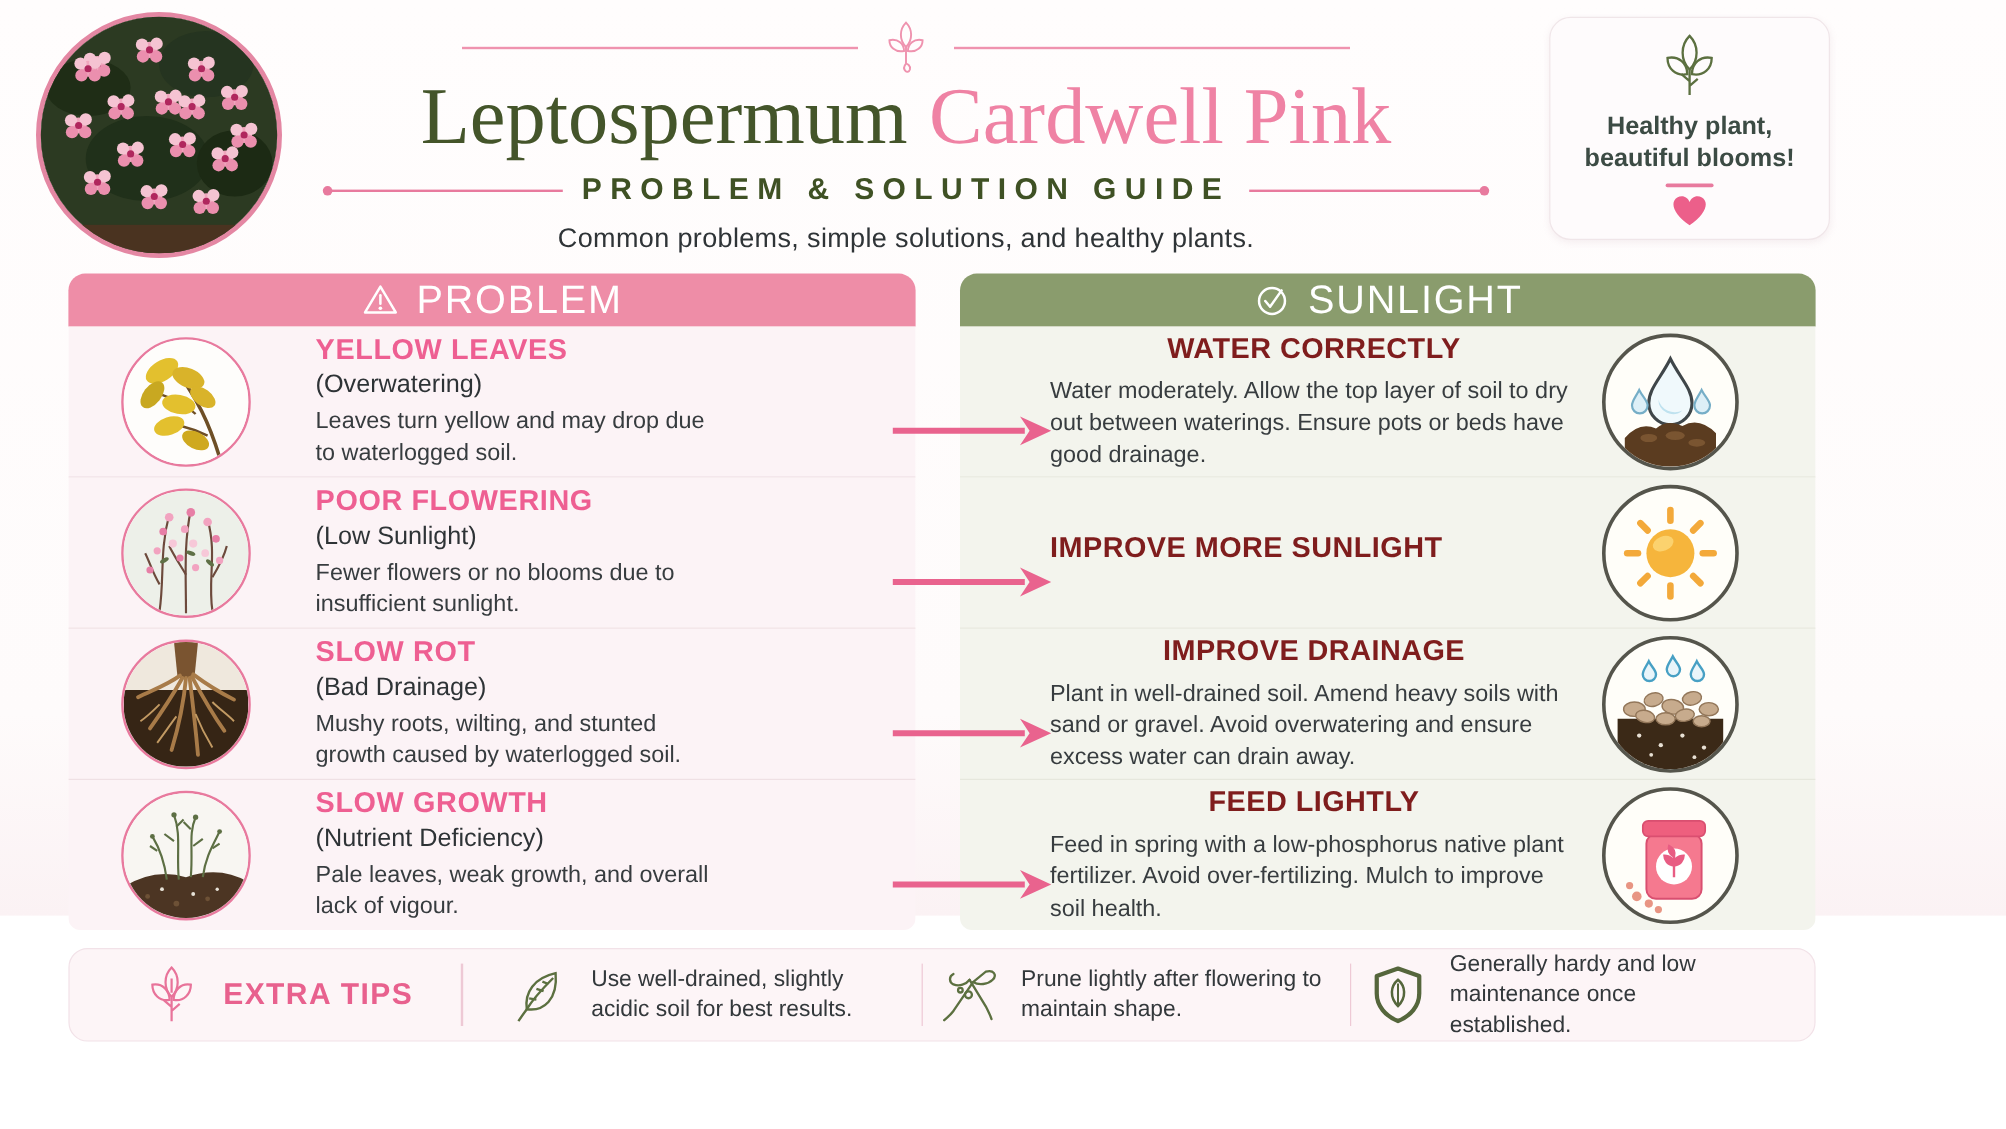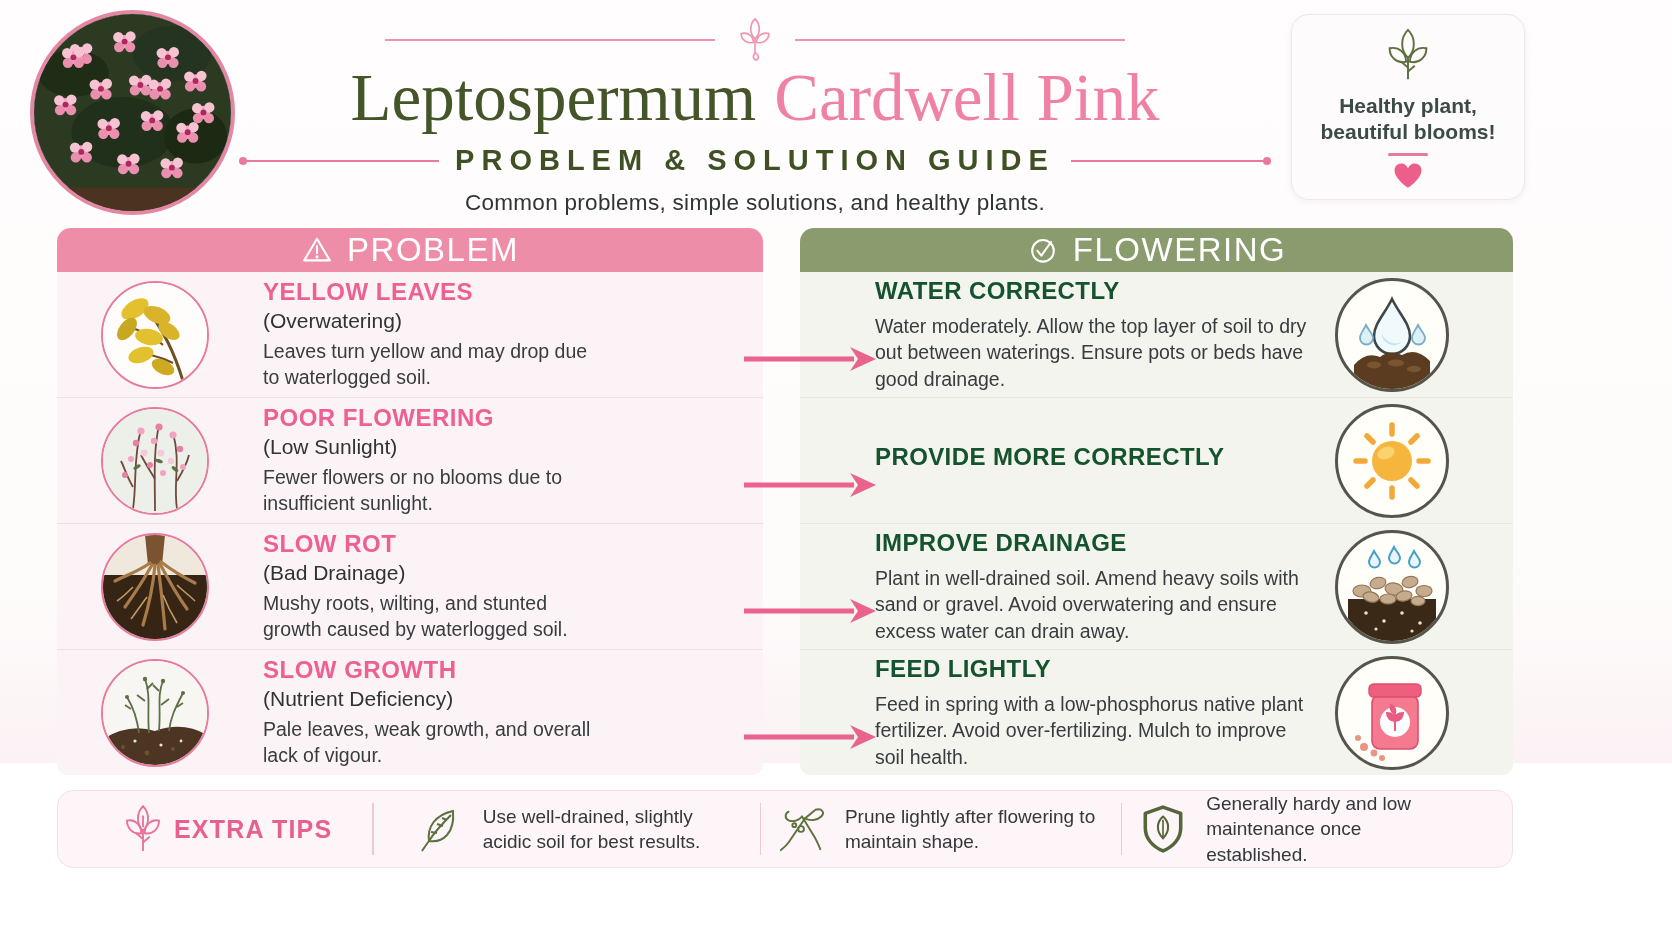"PROBLEM & SOLUTION GUIDE" .subtitle-text { font-size: 29px -> 25px }
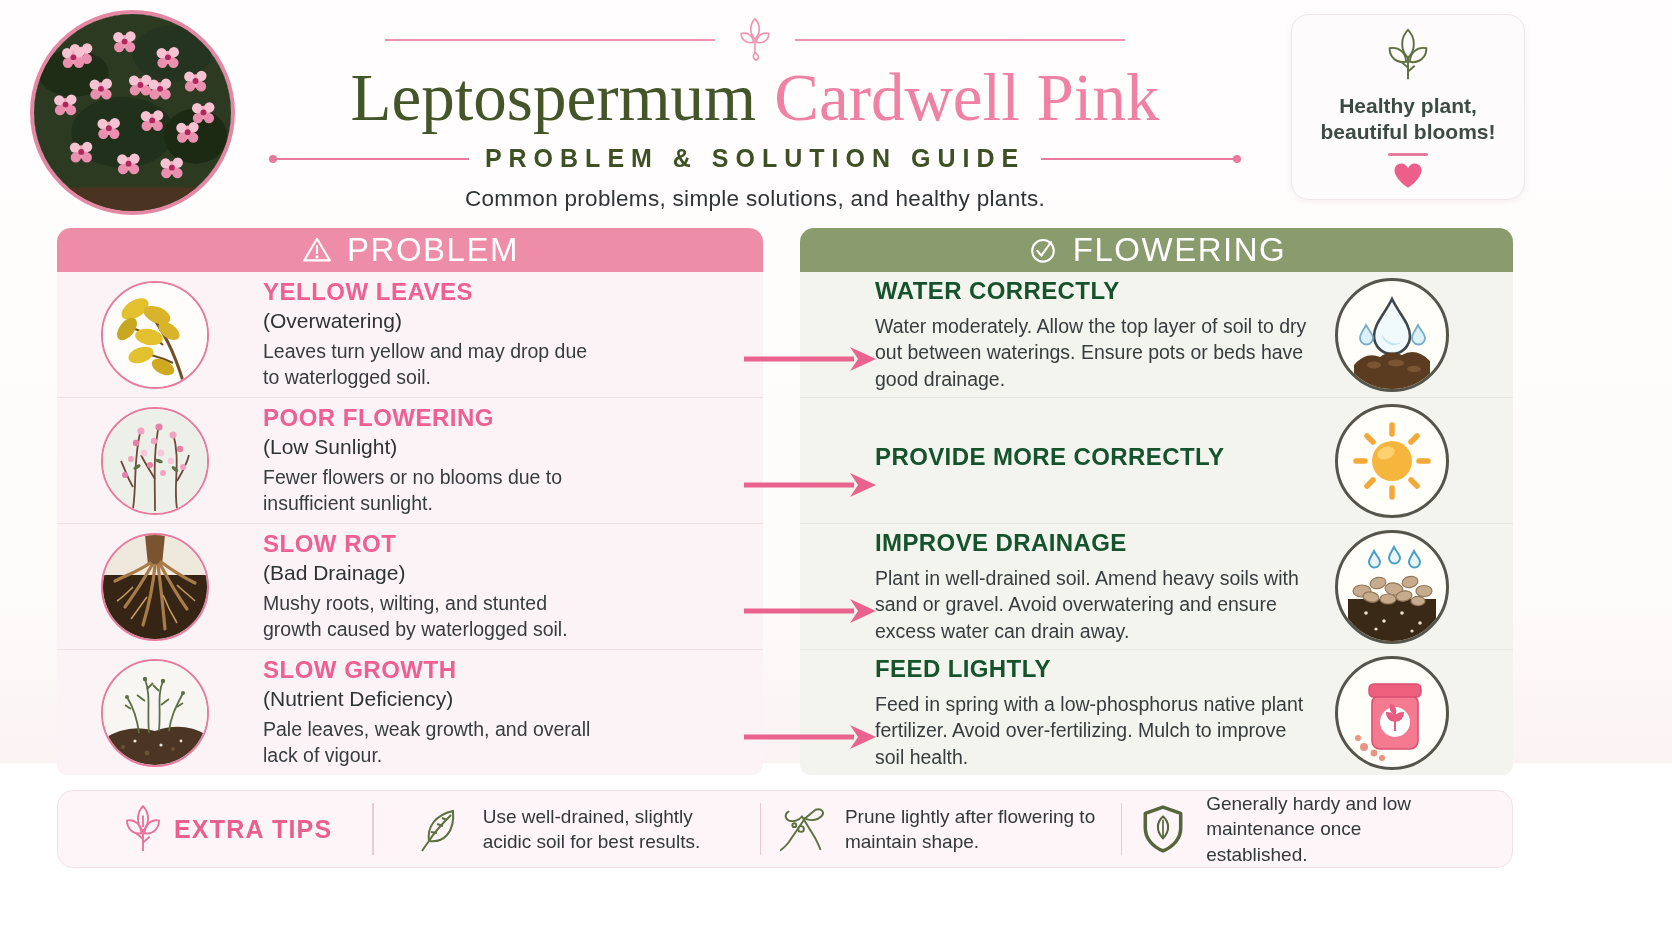"FLOWERING" span.panel-header-label { text: FLOWERING -> SUNLIGHT }
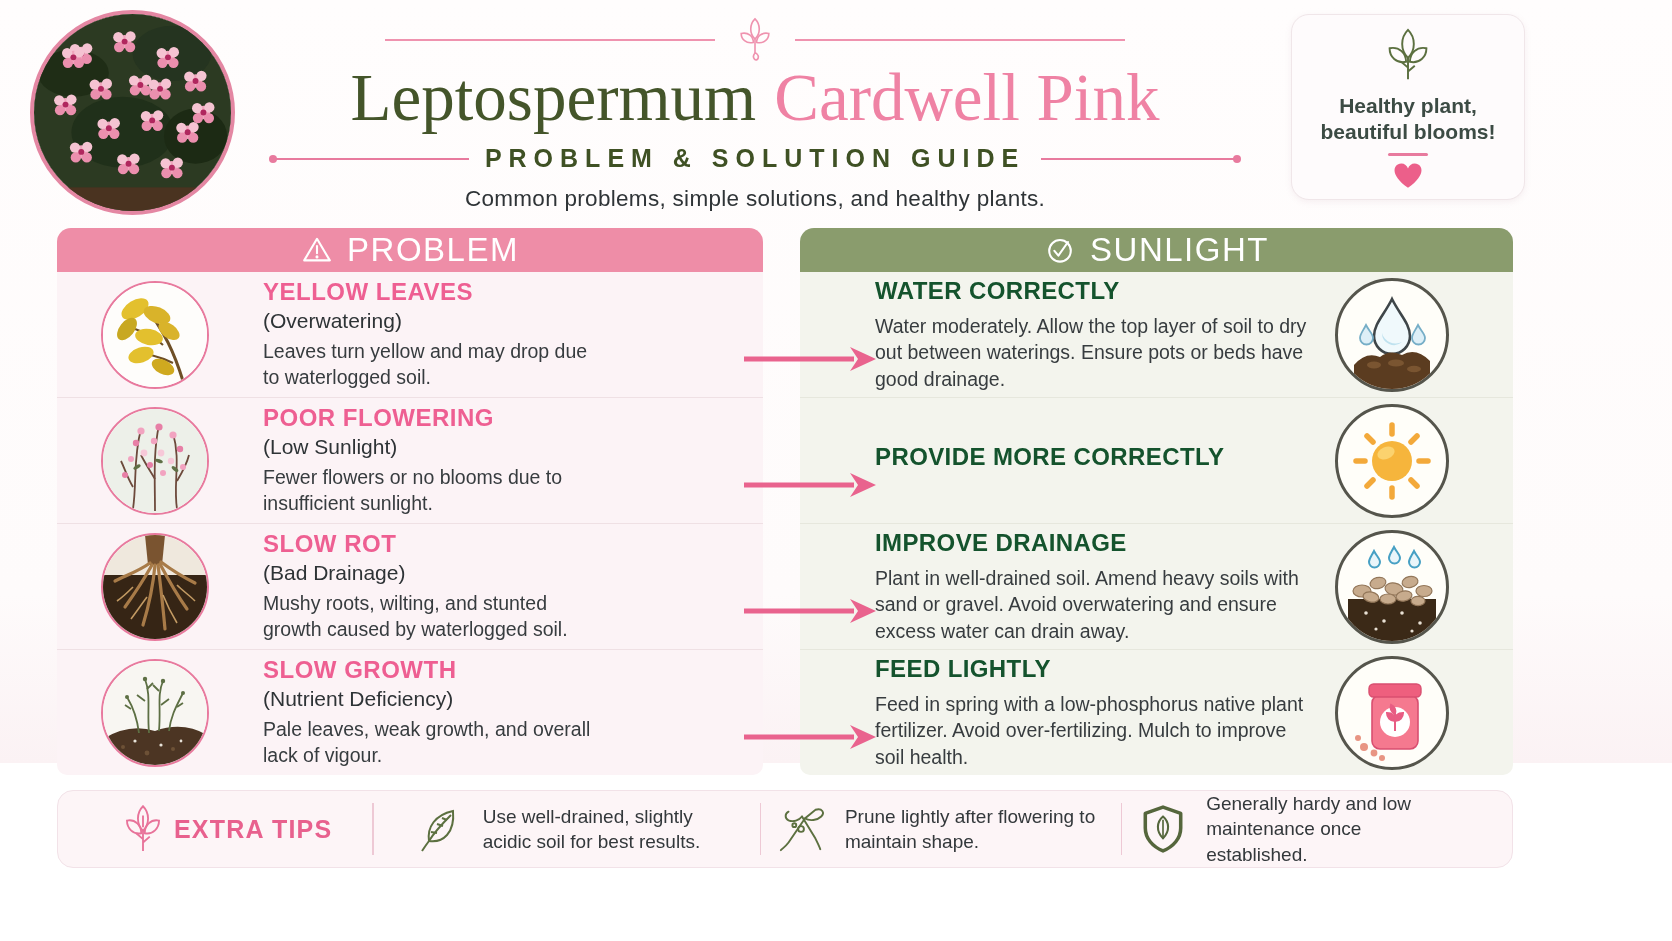"WATER CORRECTLY" .s-title { color: #14532d -> #7f1d1d; text-align: none -> center }
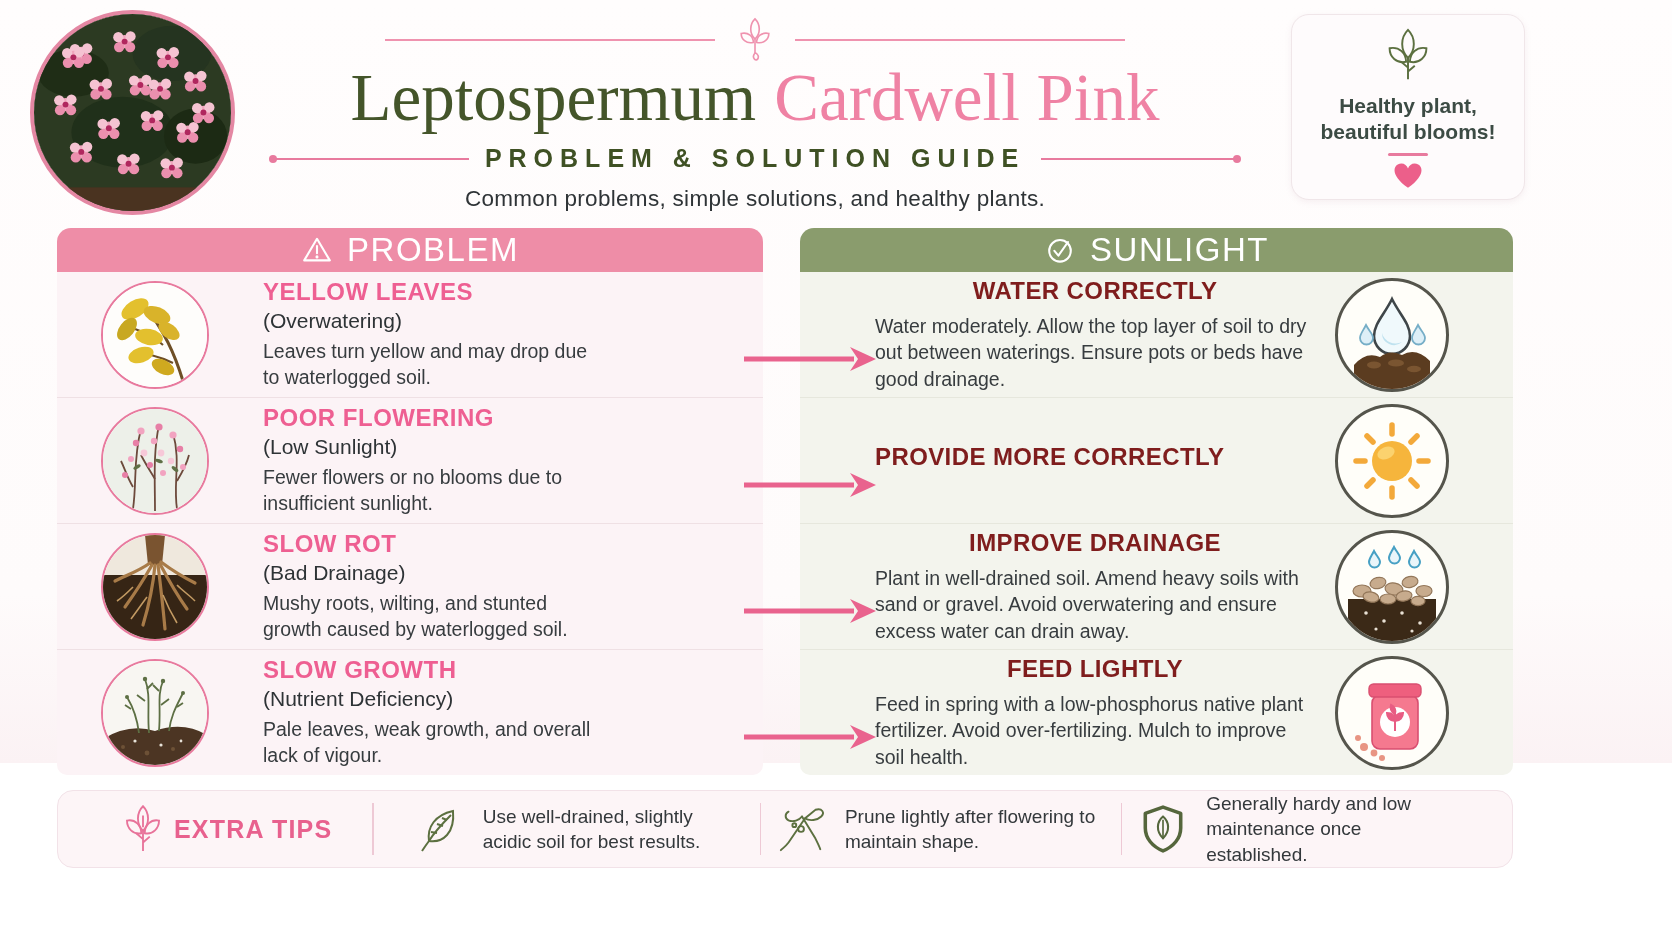"PROVIDE MORE CORRECTLY" div.s-title { text: PROVIDE MORE CORRECTLY -> IMPROVE MORE SUNLIGHT }
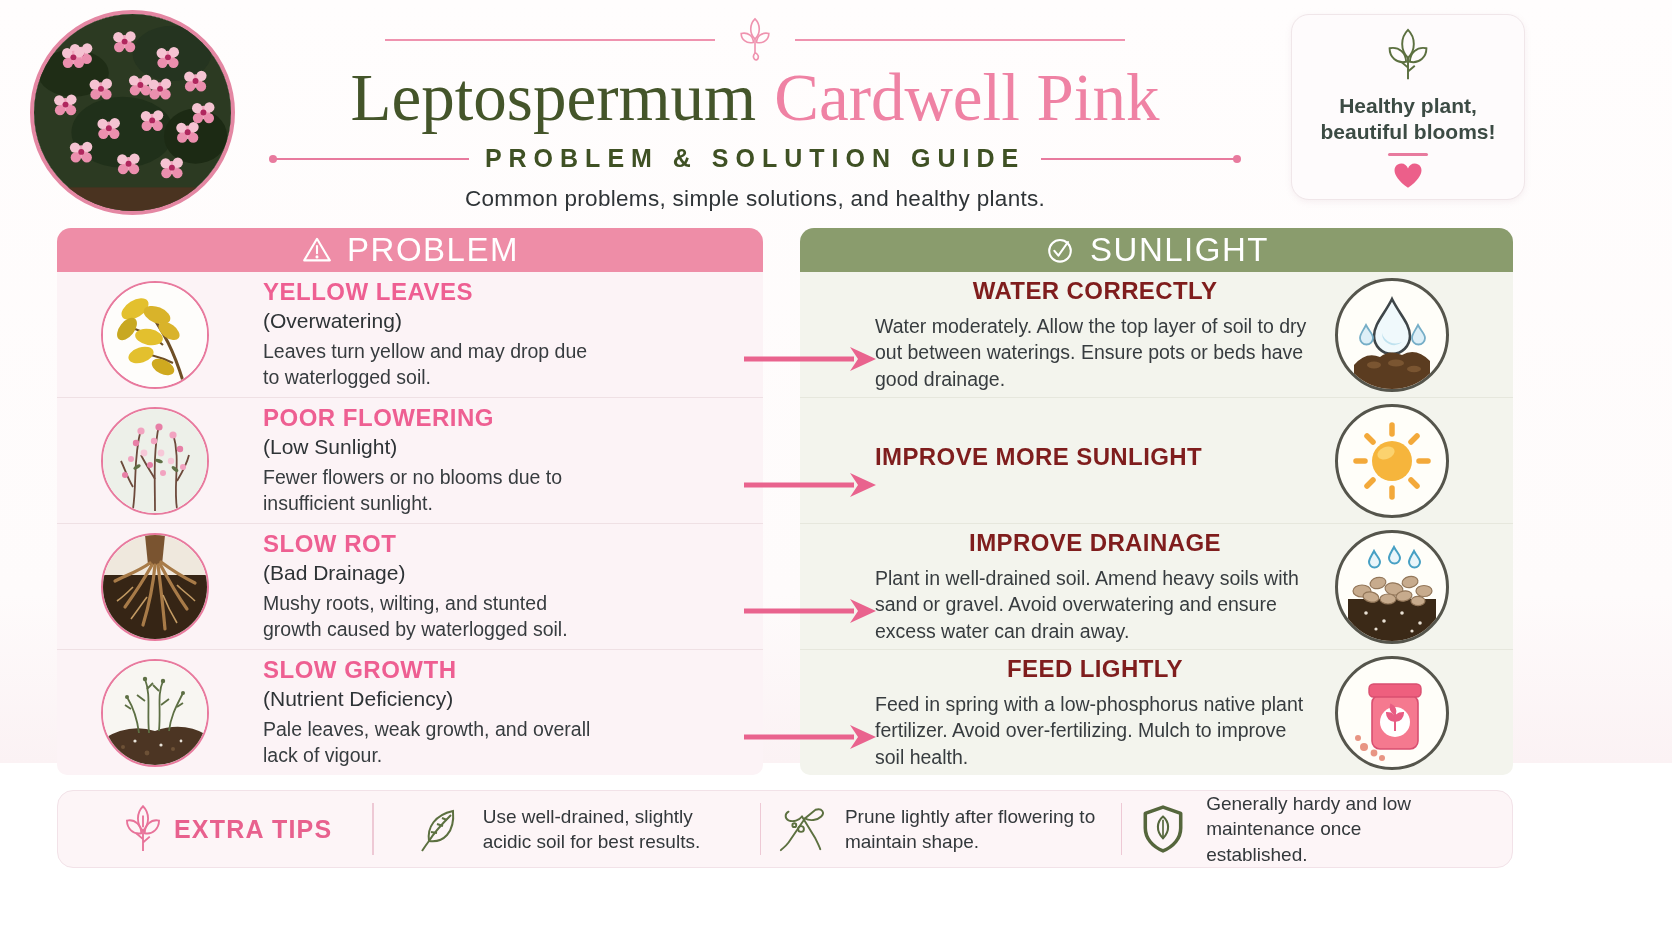"EXTRA TIPS" .tips-label-group { gap: 4px -> 16px }
